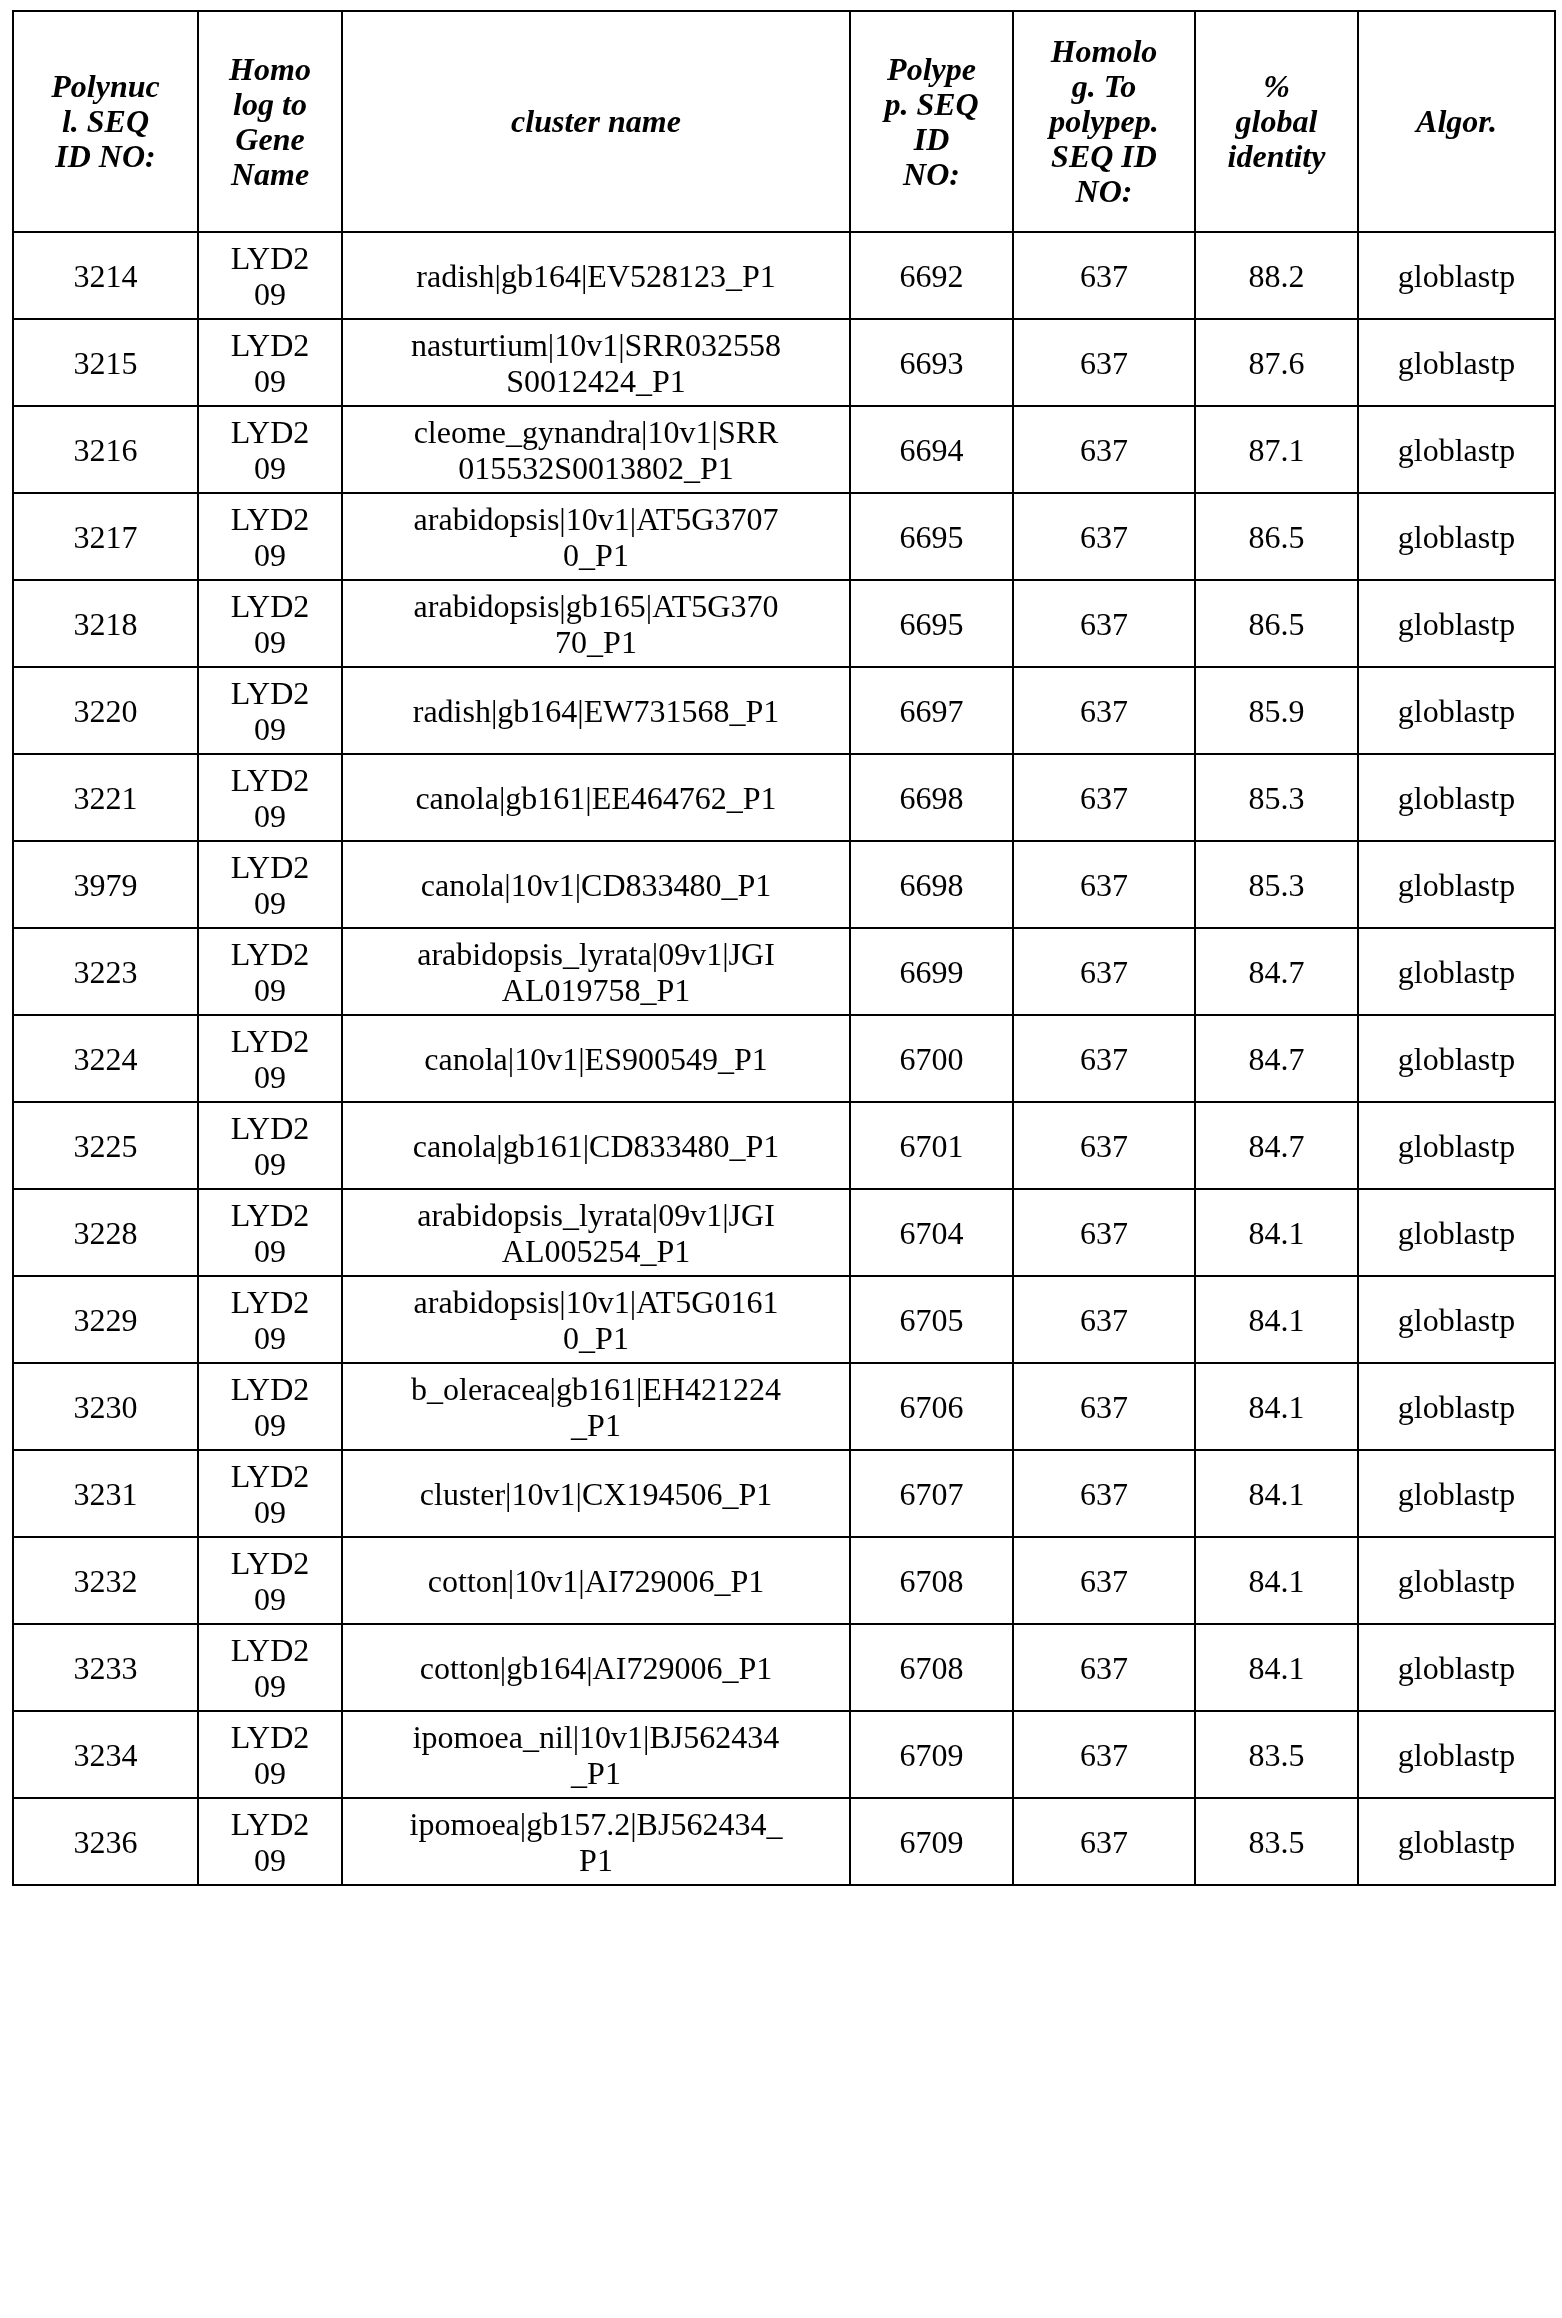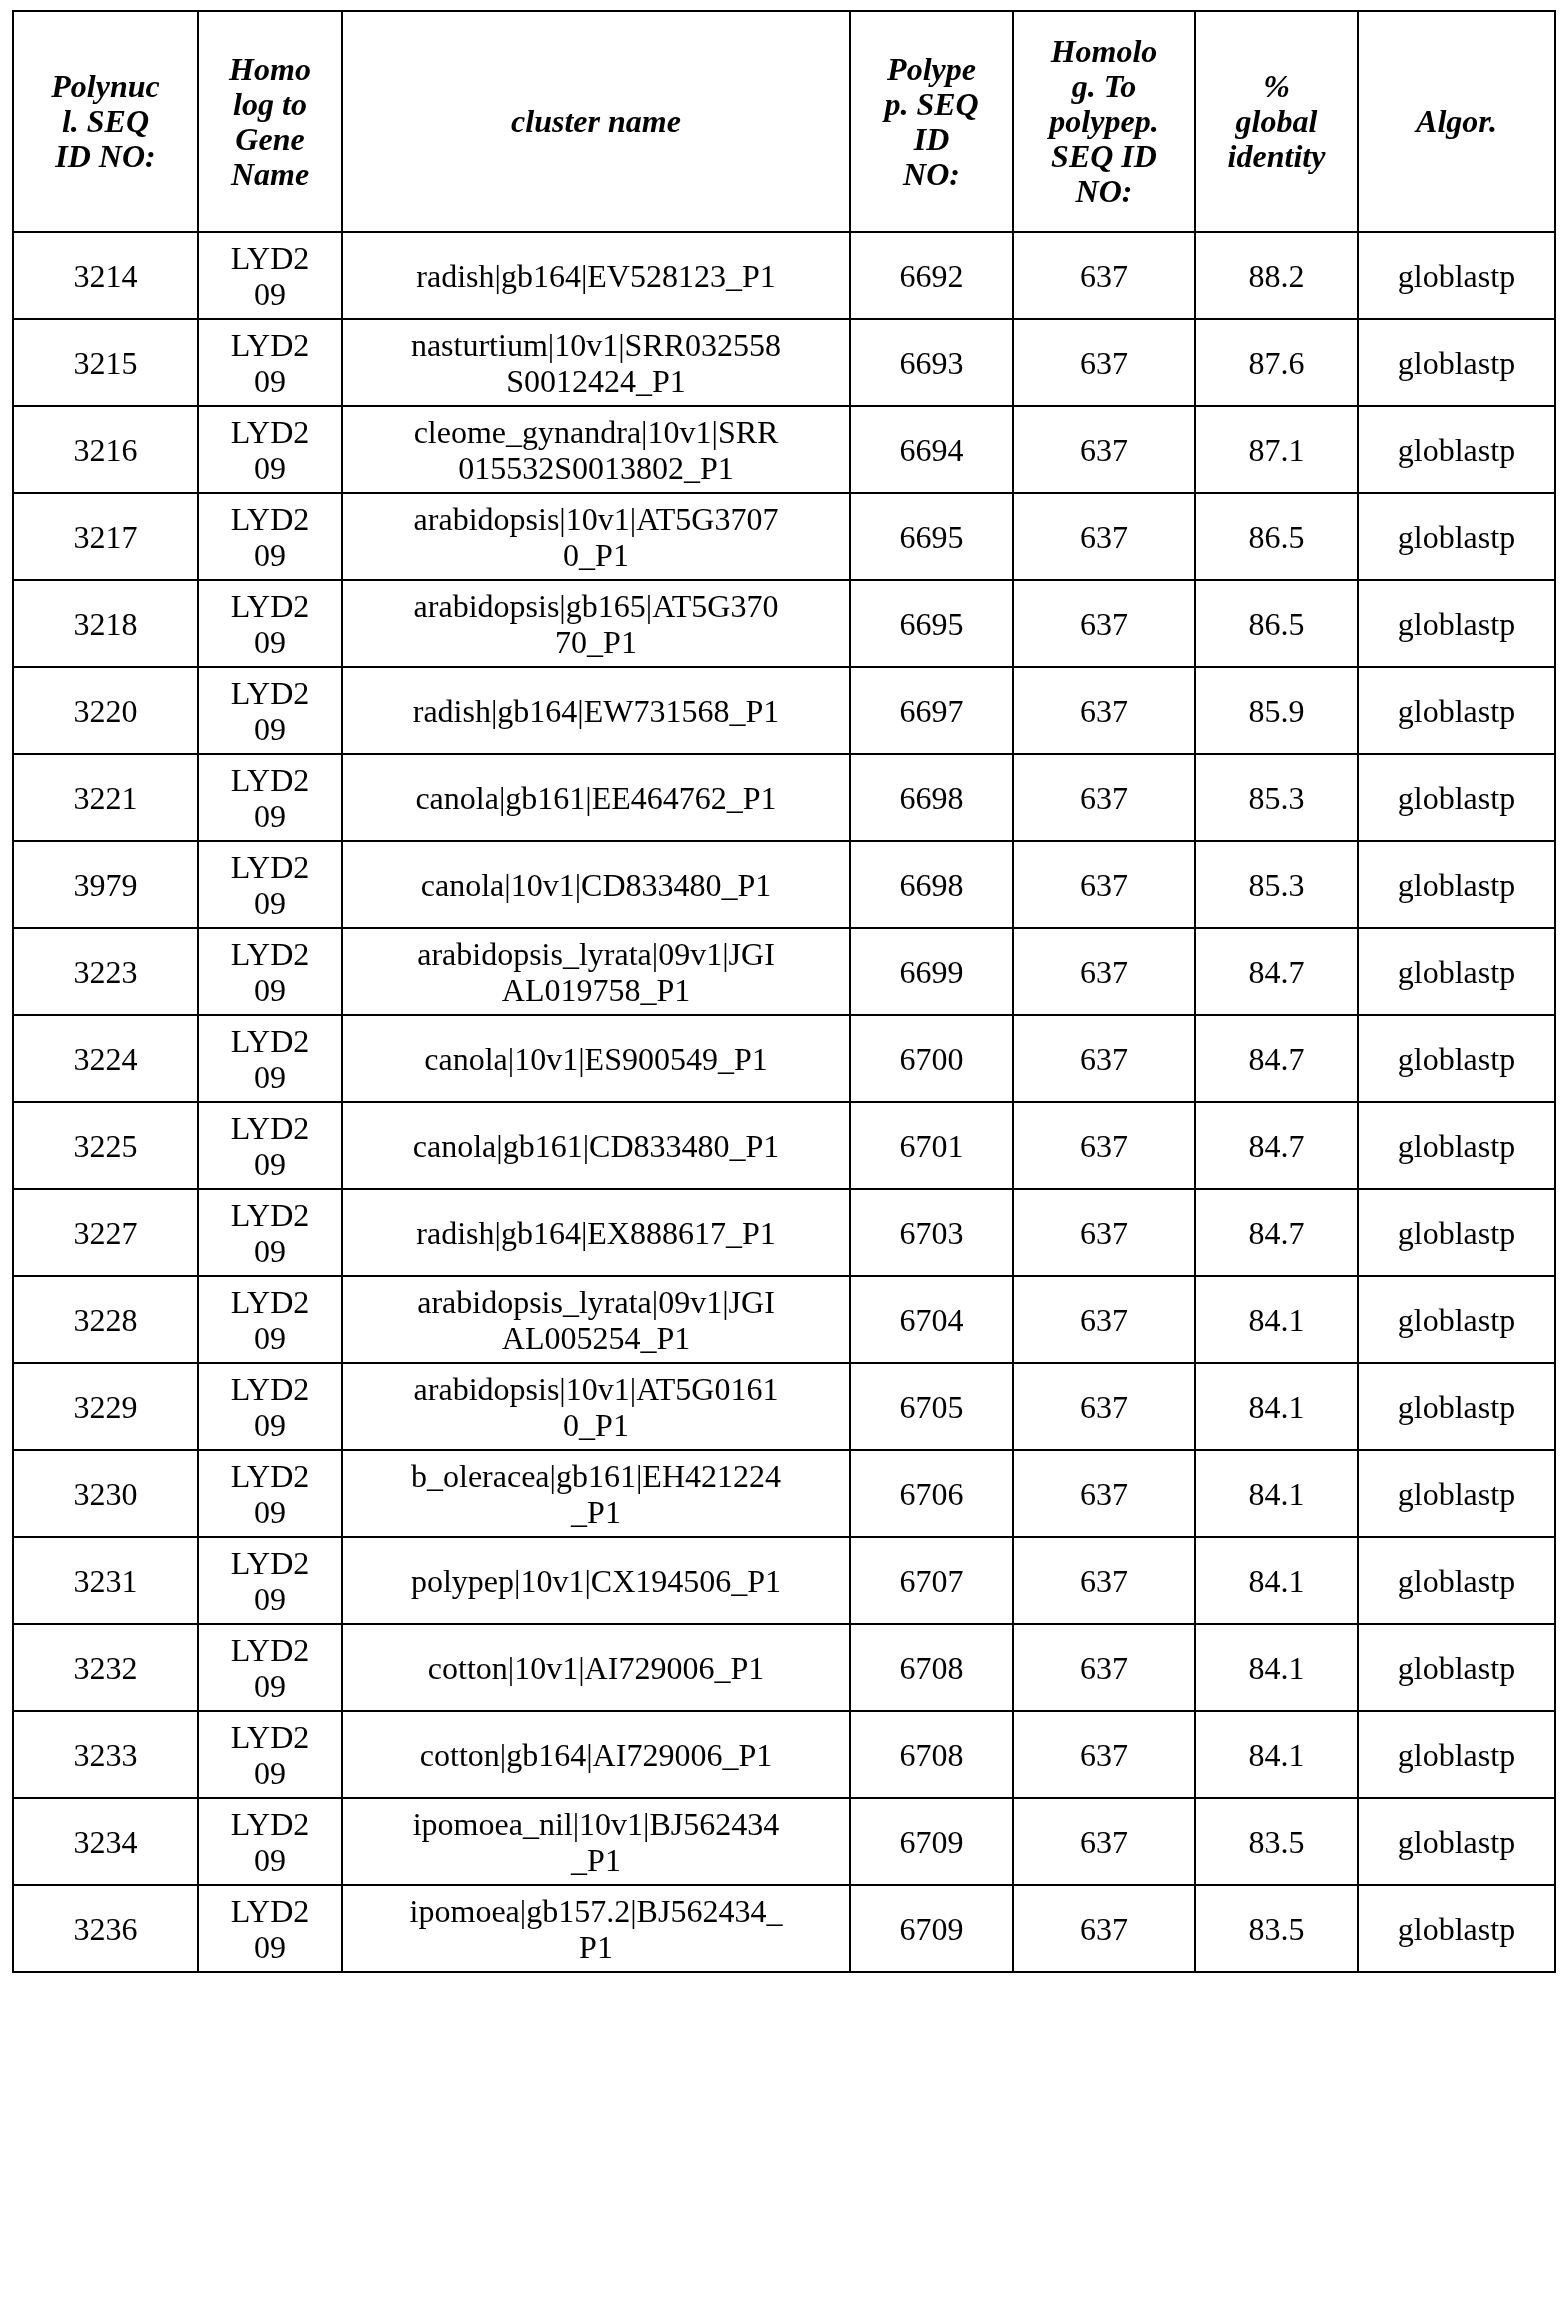"3227" tr { html: <tr> <td>3227</td> <td>LYD2 09</td> <td>radish|gb164|EX888617_P1</td> <td>6703</td> <td>637</td> <td>84.7</td> <td>globlastp</td> </tr> -> none }
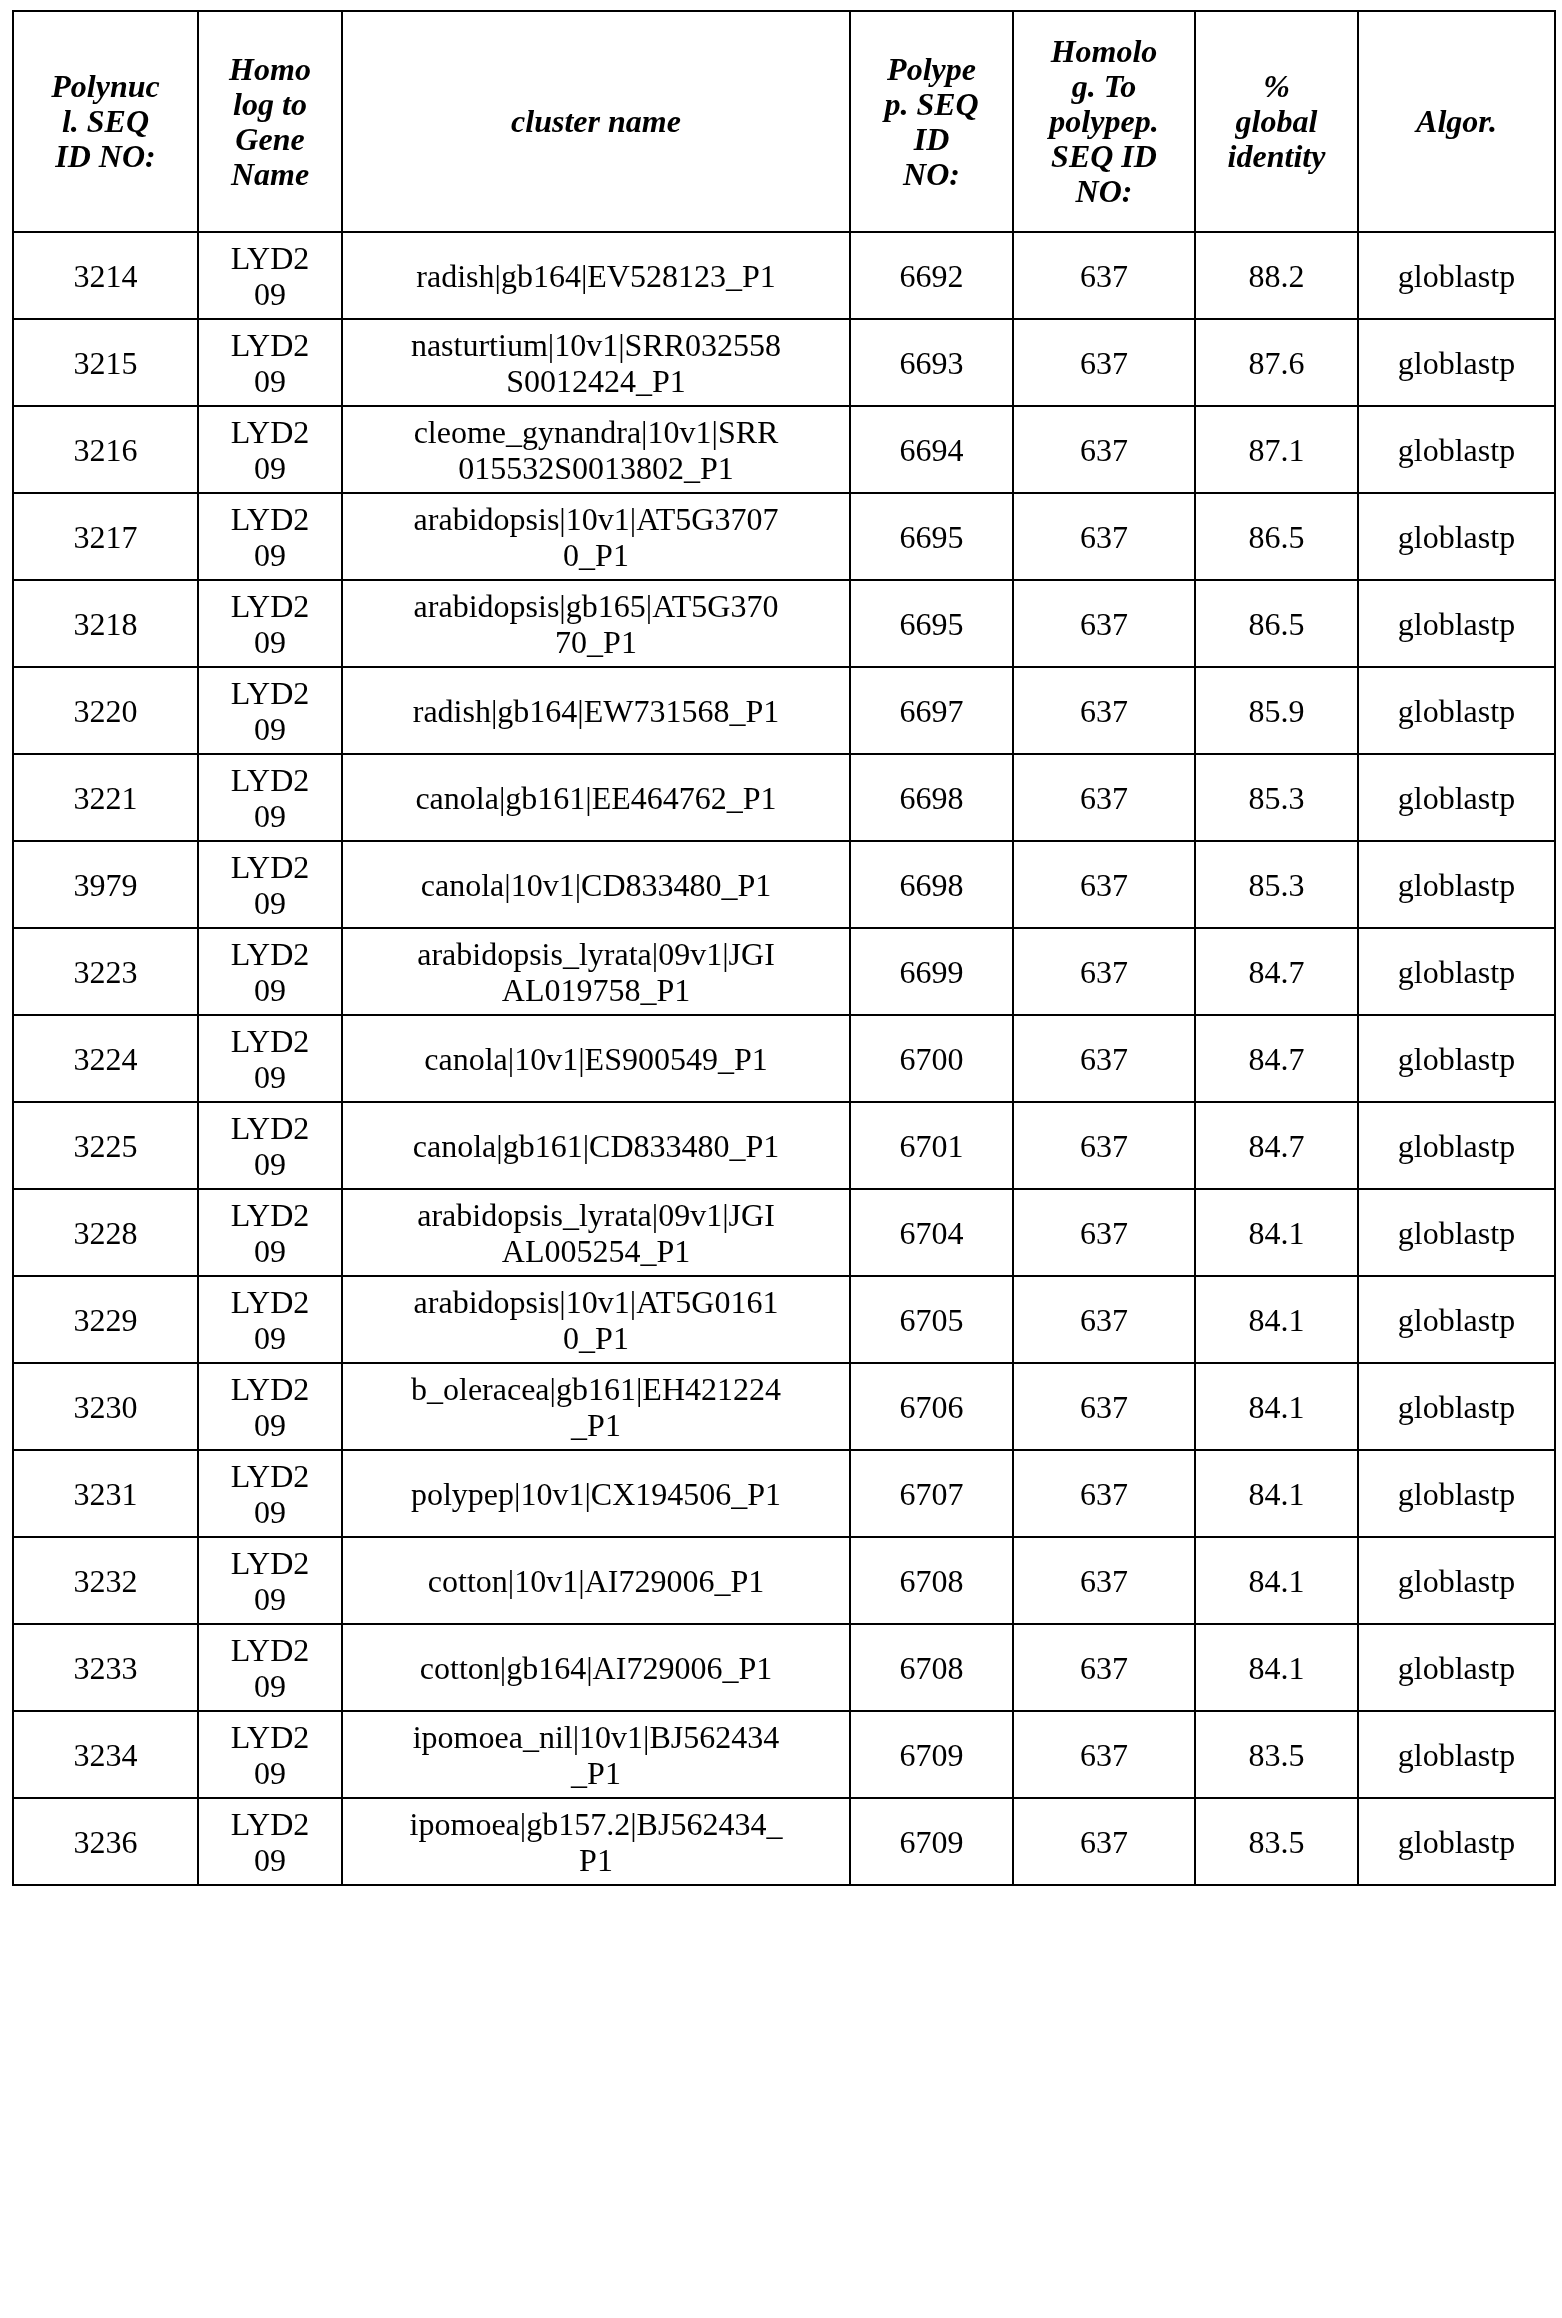"polypep|10v1|CX194506_P1" td.wrap { text: polypep -> cluster }
